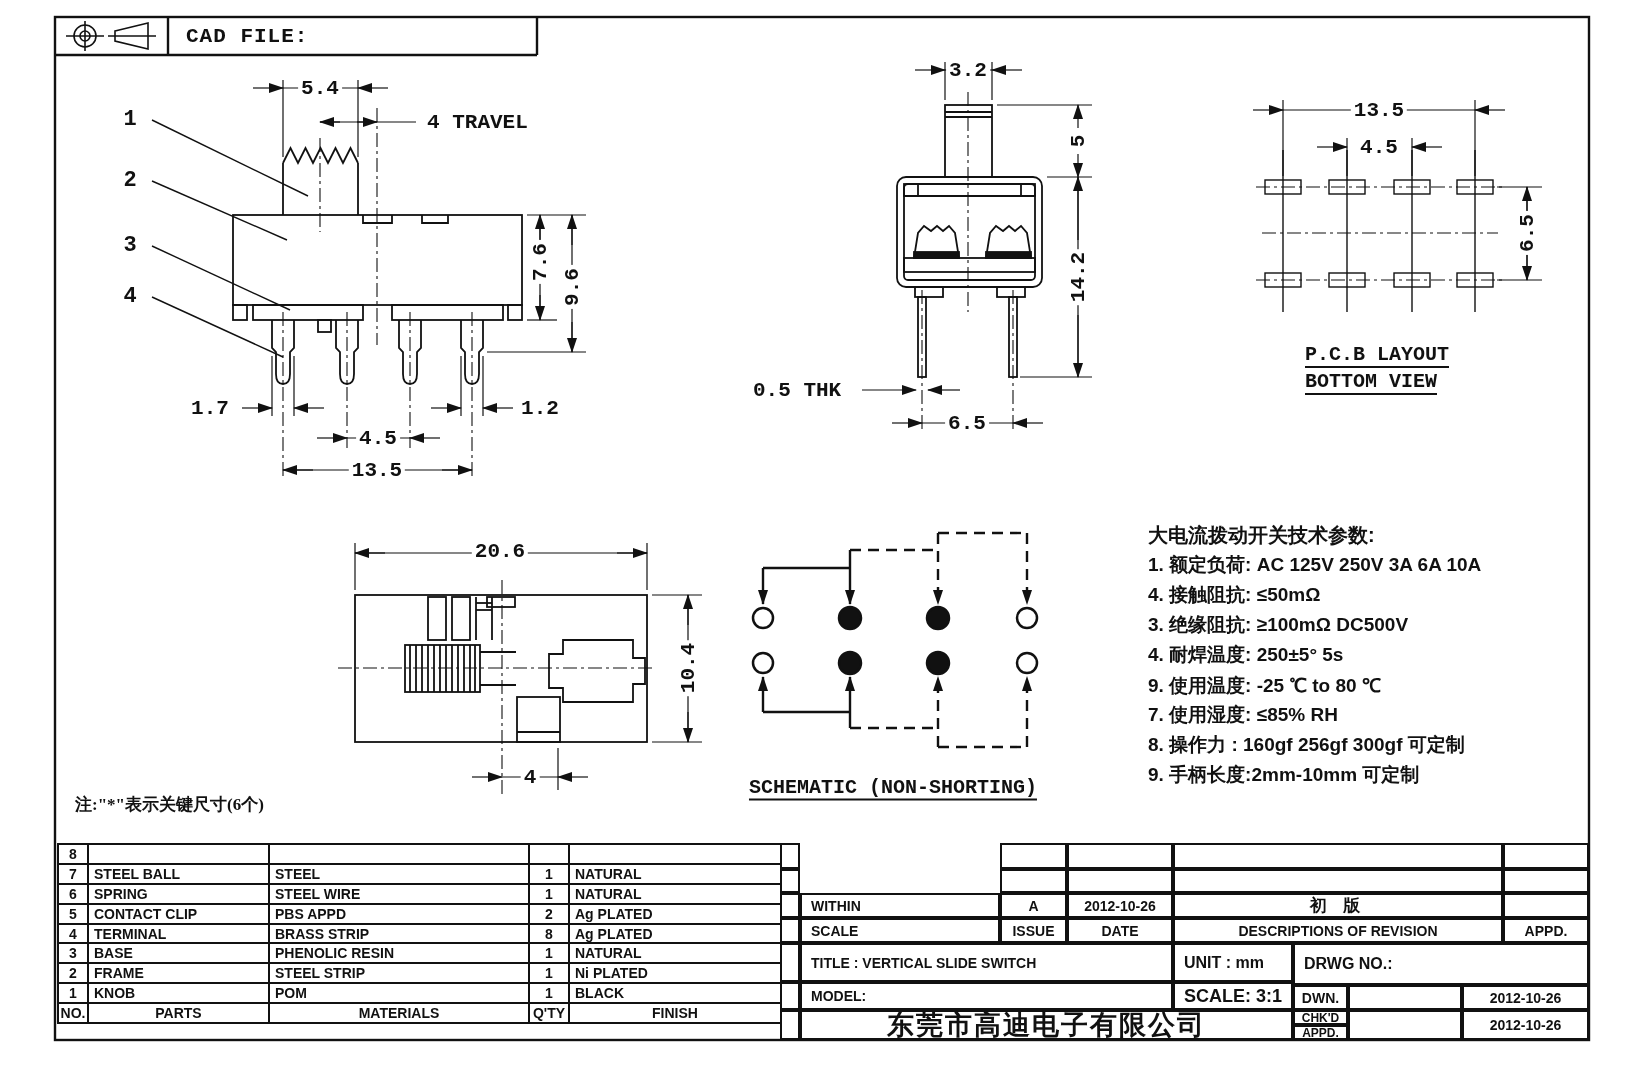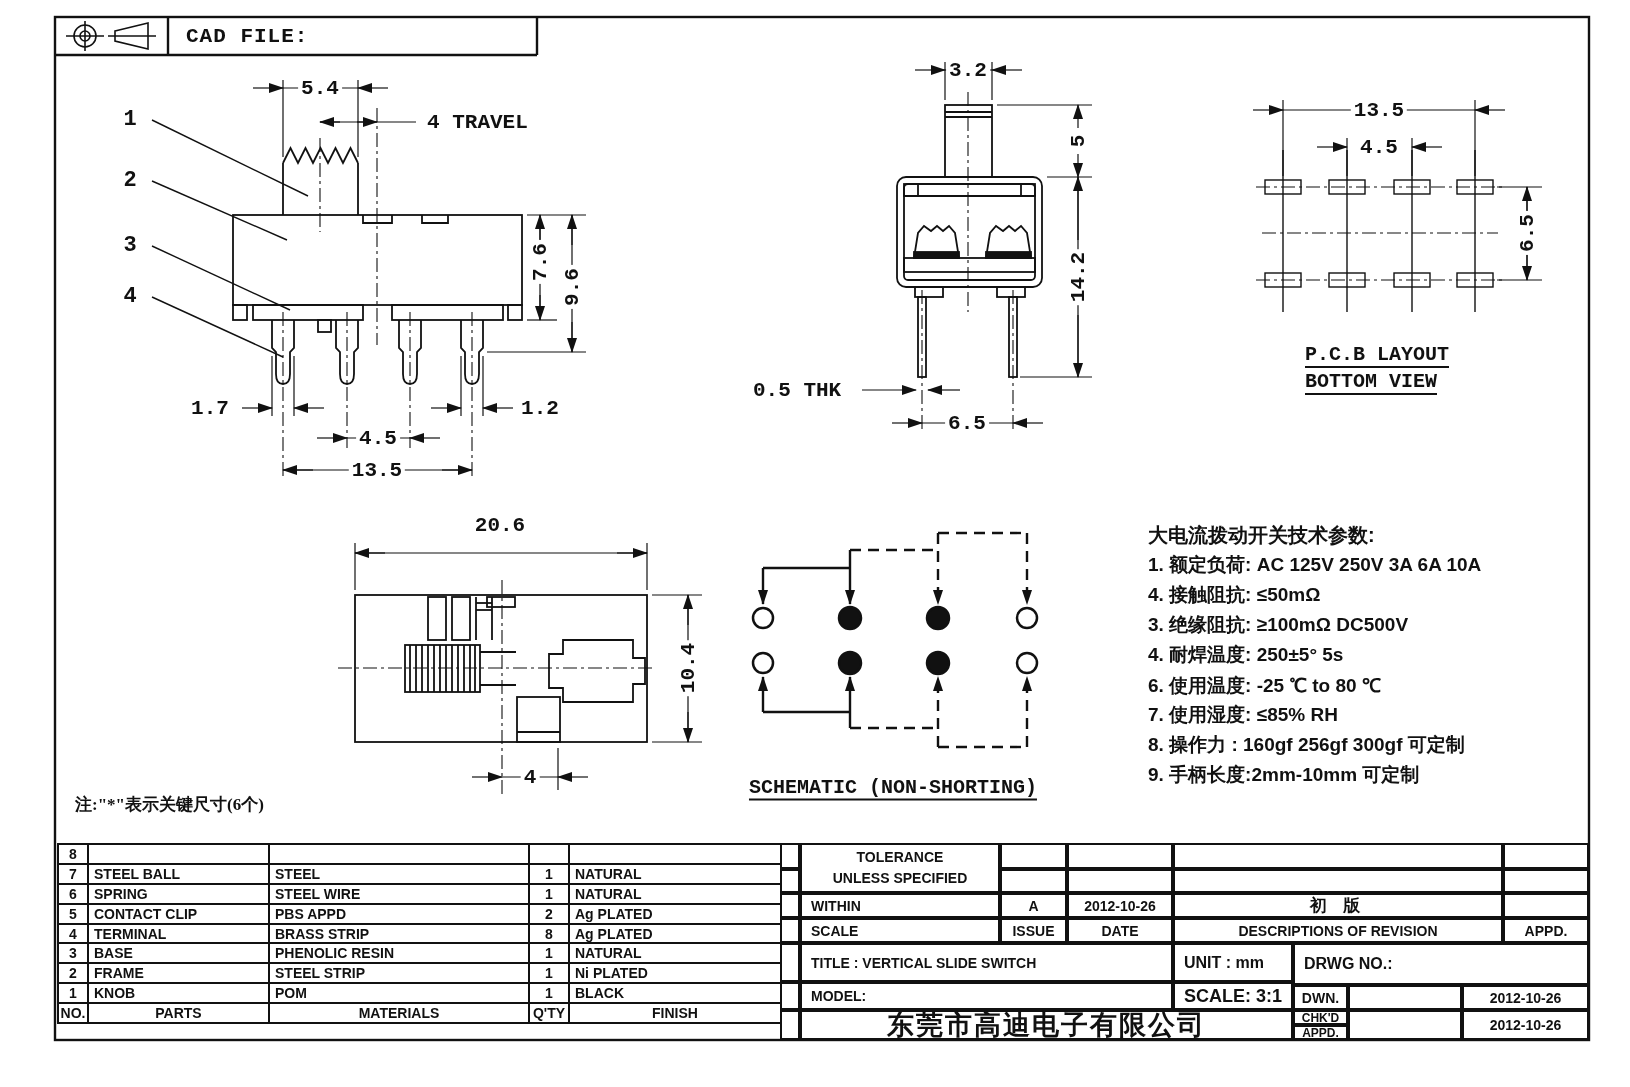"20.6" div.dim { top: 525px -> 551px }
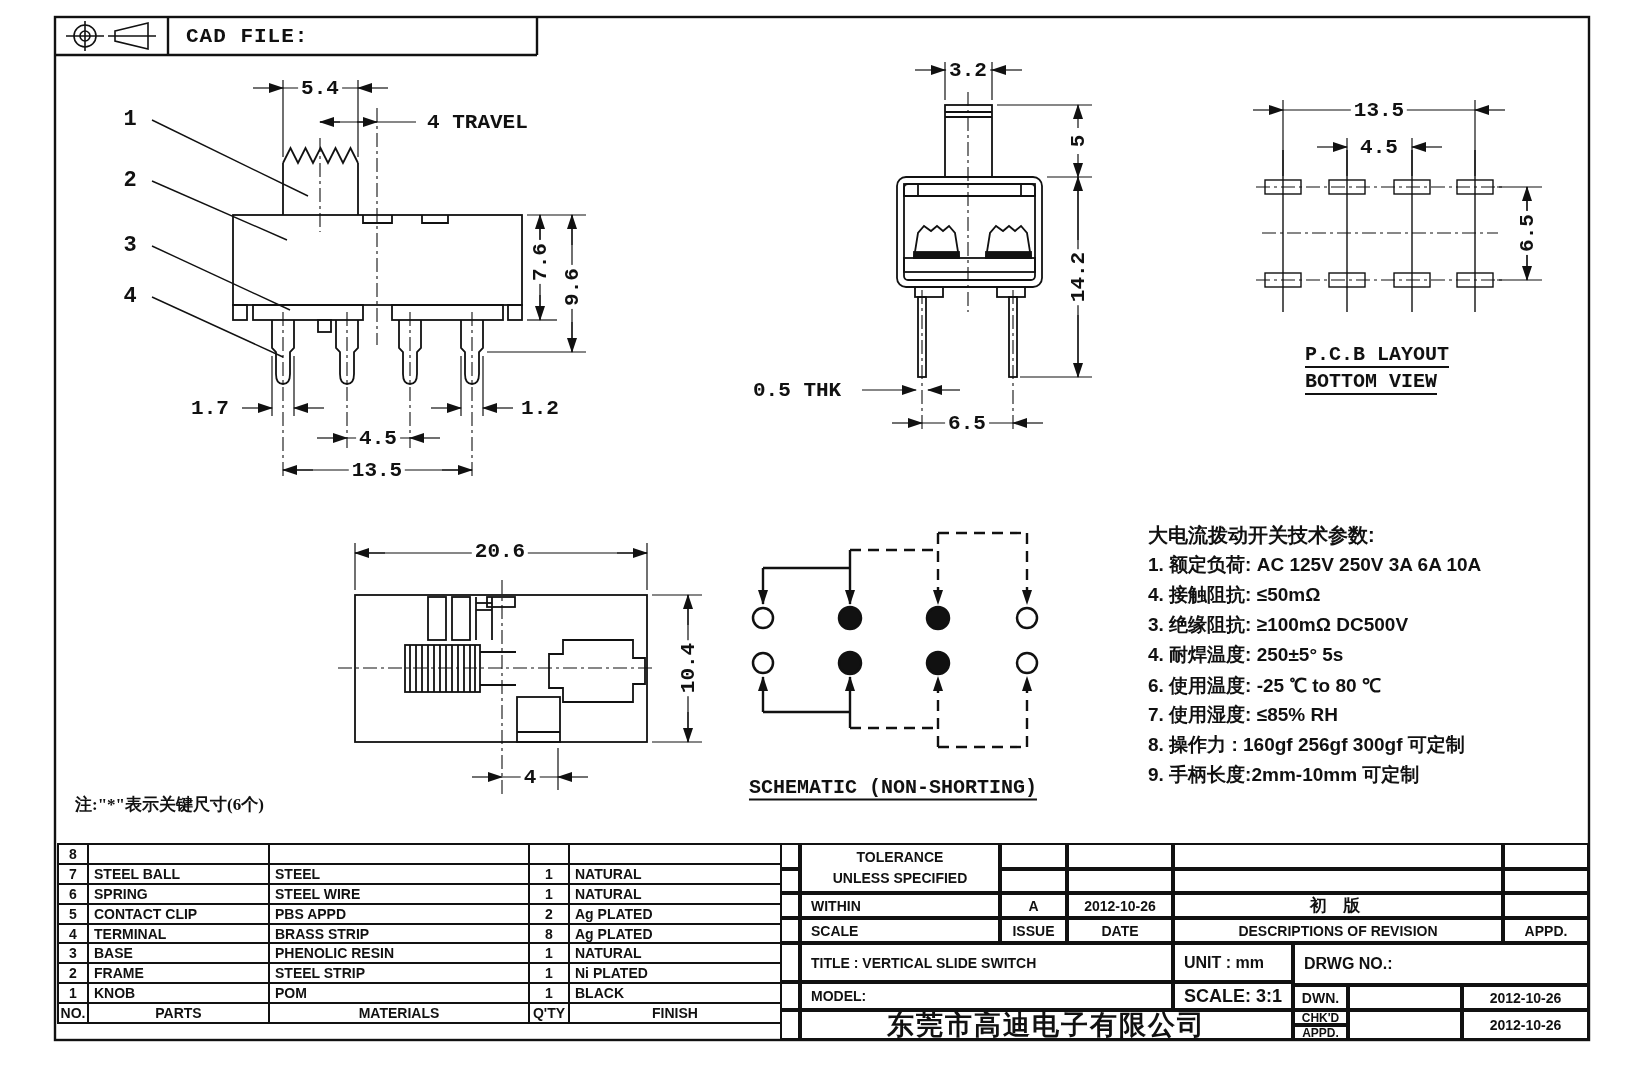"6. 使用温度: -25 ℃ to" div.sline { text: 6 -> 9 }
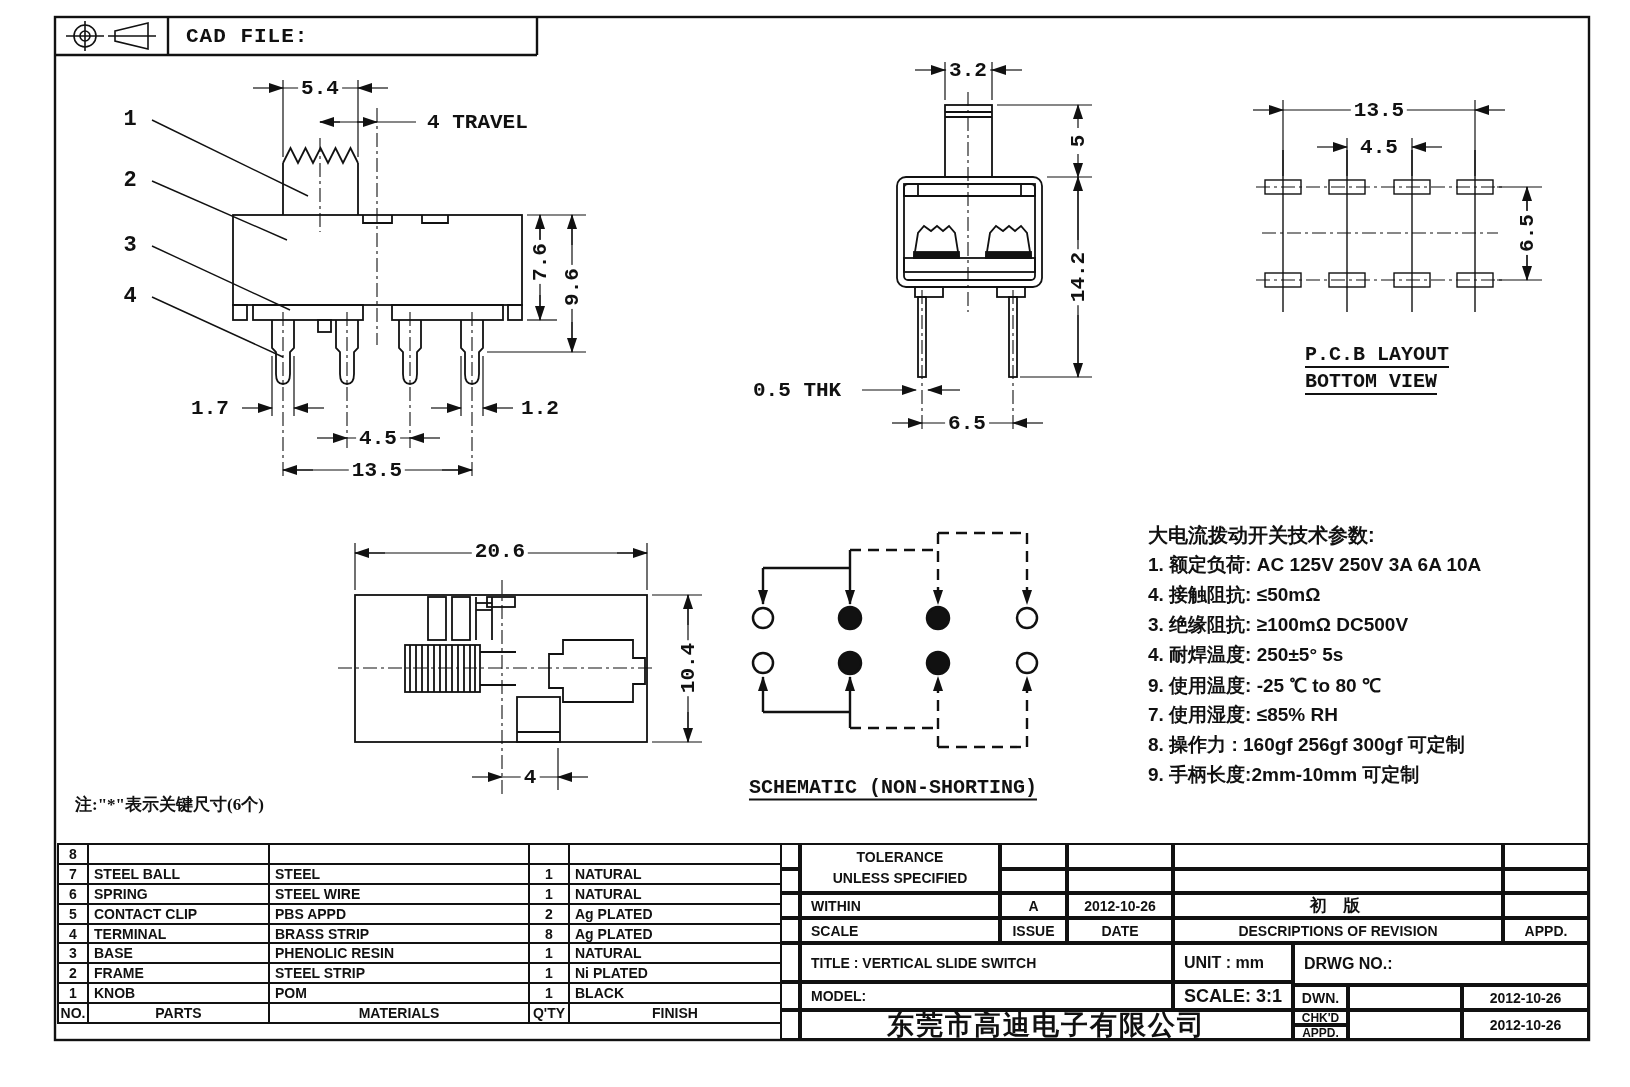"TOLERANCE" div.tb { html: <div> <span>TOLERANCE</span> <span>UNLESS SPECIFIED</span> </div> -> none }
